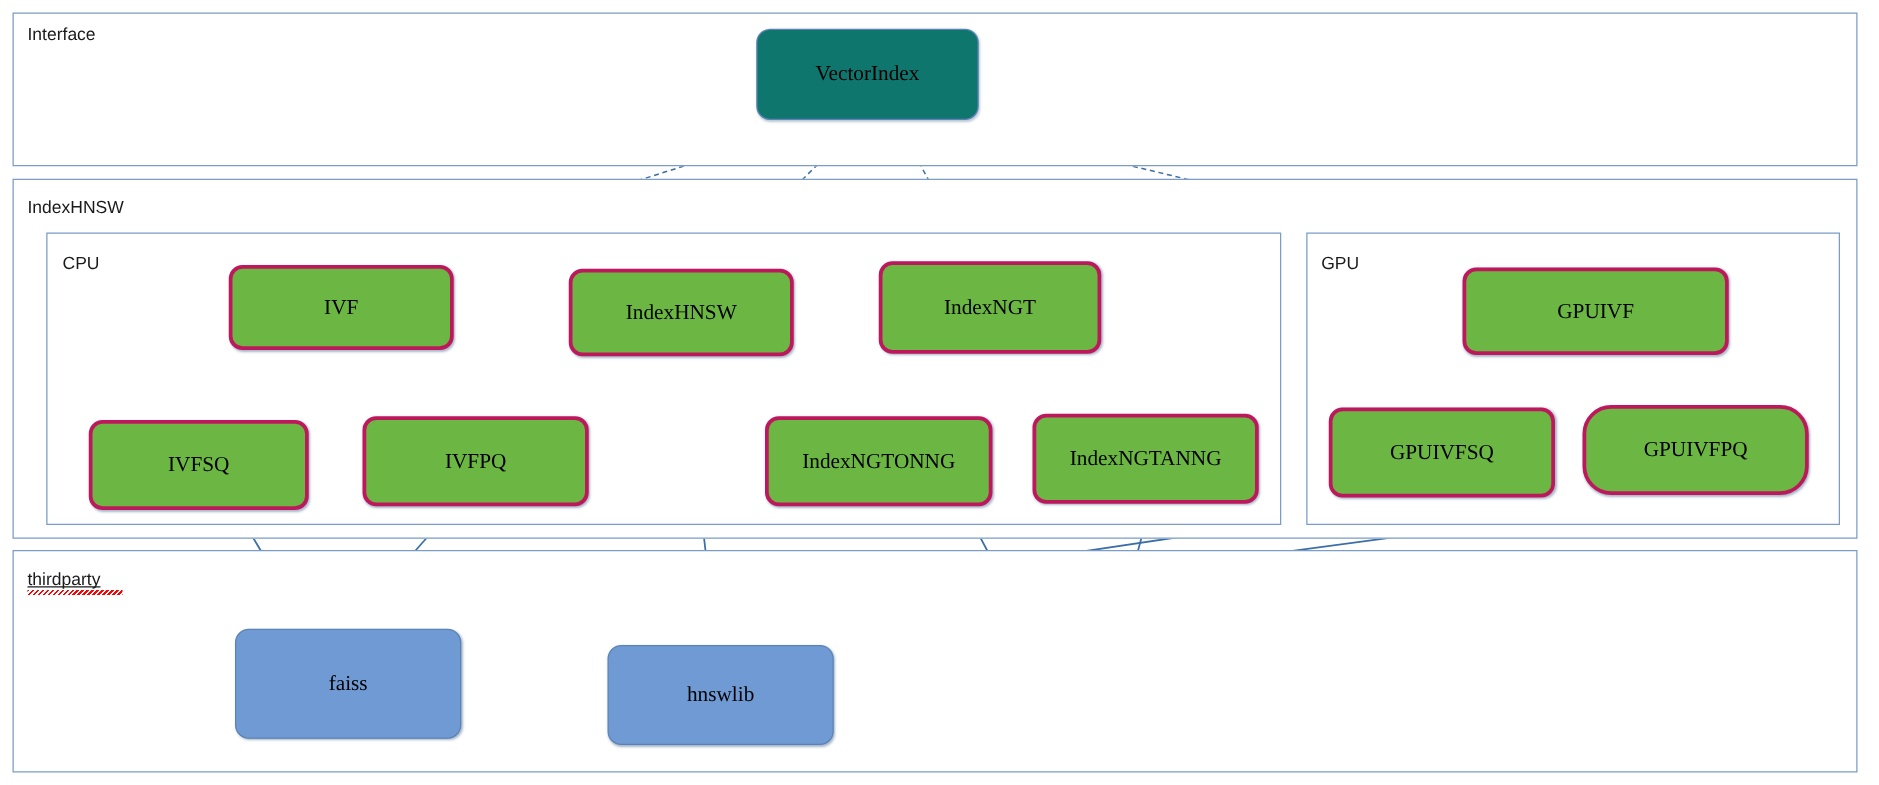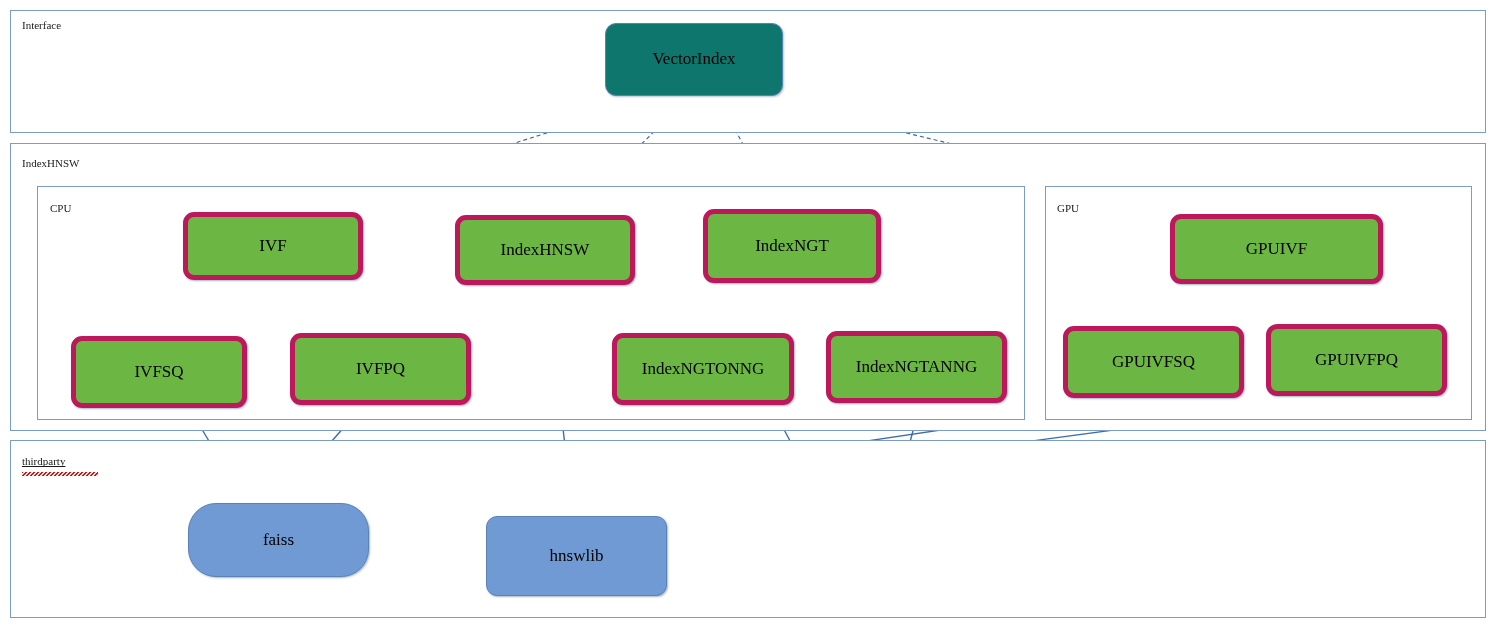"Interface" .group-label { font-family: Liberation Serif, serif -> Liberation Sans, sans-serif; font-size: 11px -> 14px }
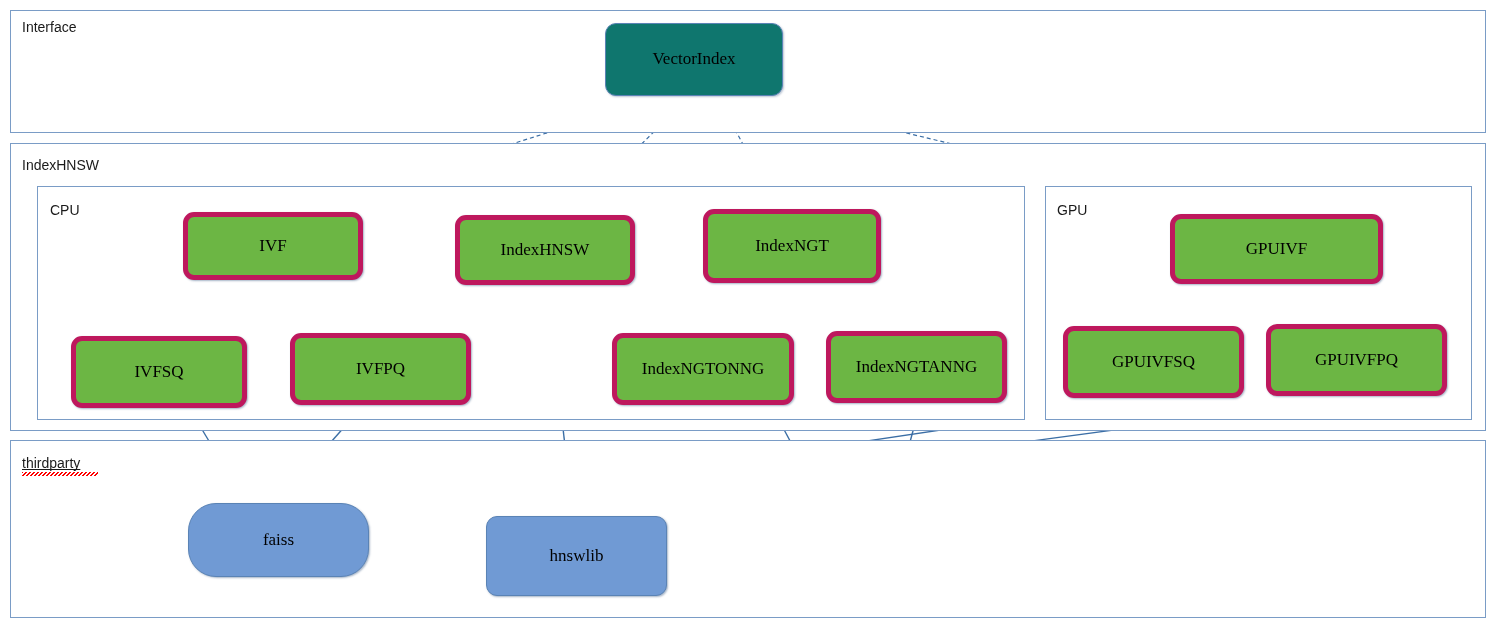"IVF" .node.green { border: 5px solid #be185d -> 3px solid #be185d }
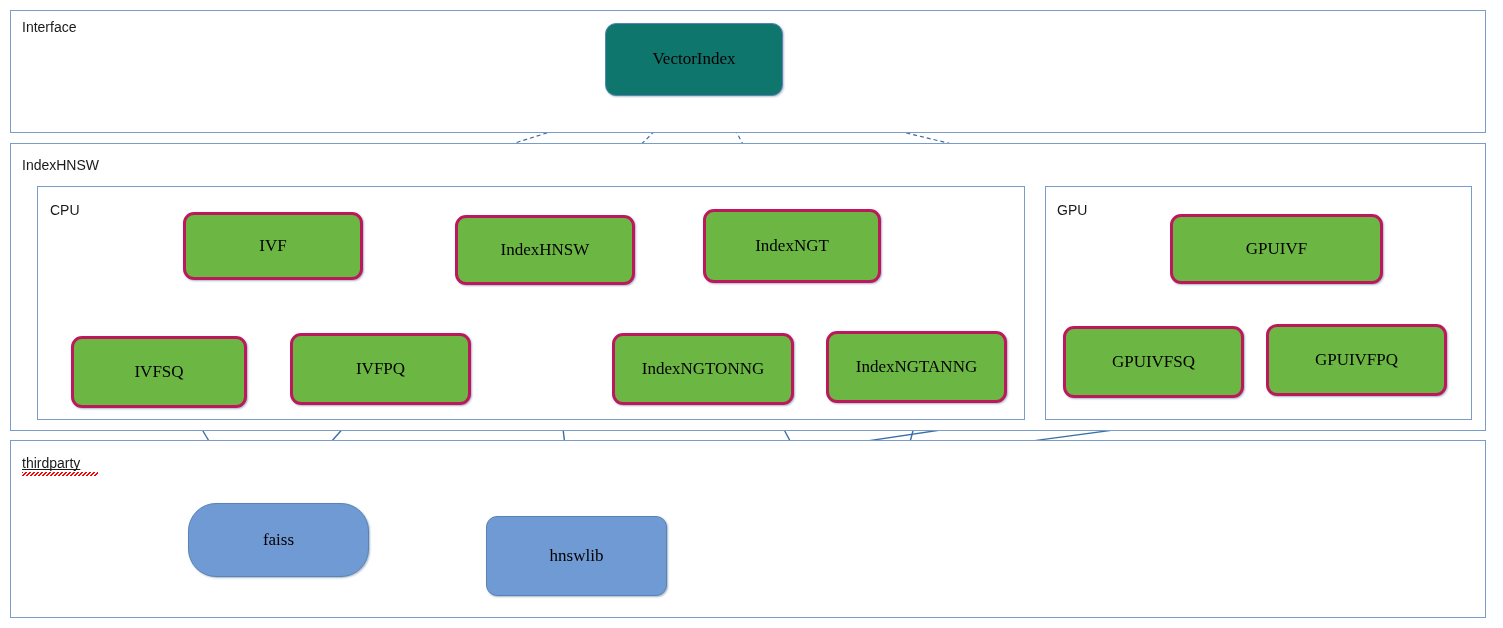"GPUIVFPQ" div.node { border-radius: none -> 23px }
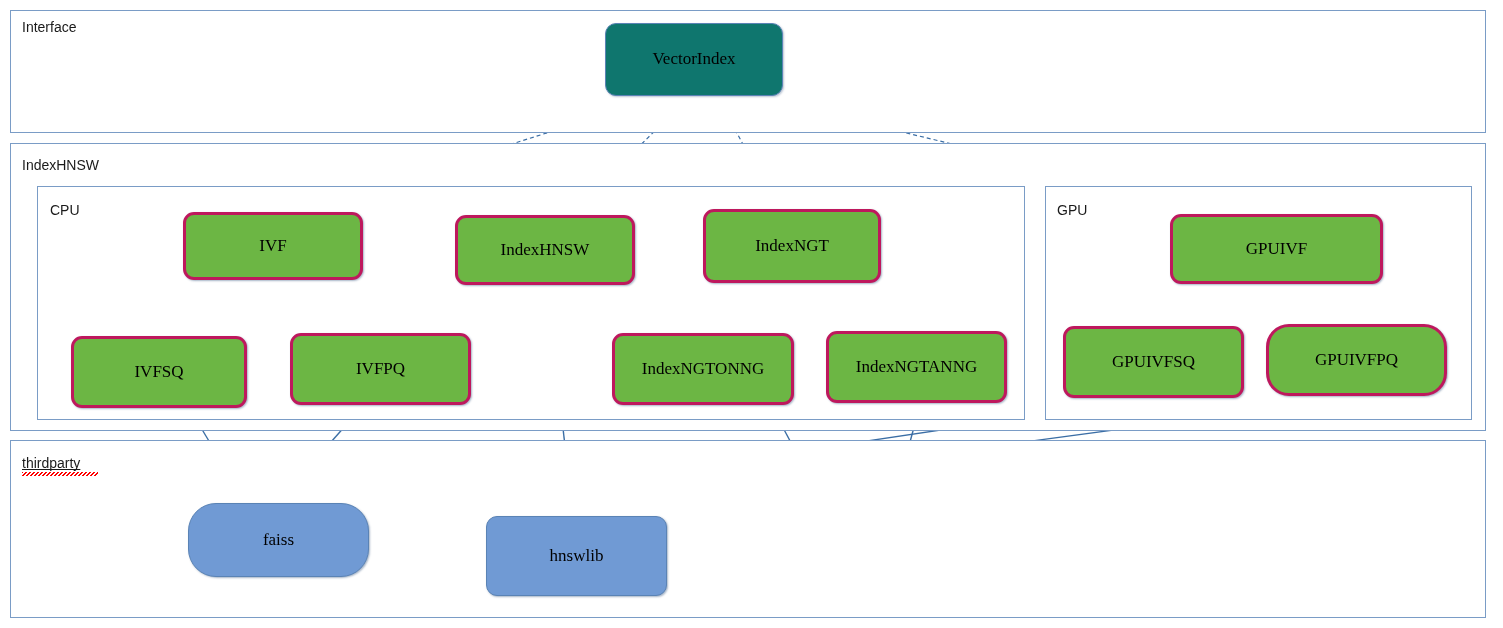"faiss" div.node { border-radius: 28px -> none; height: 74px -> 88px }
